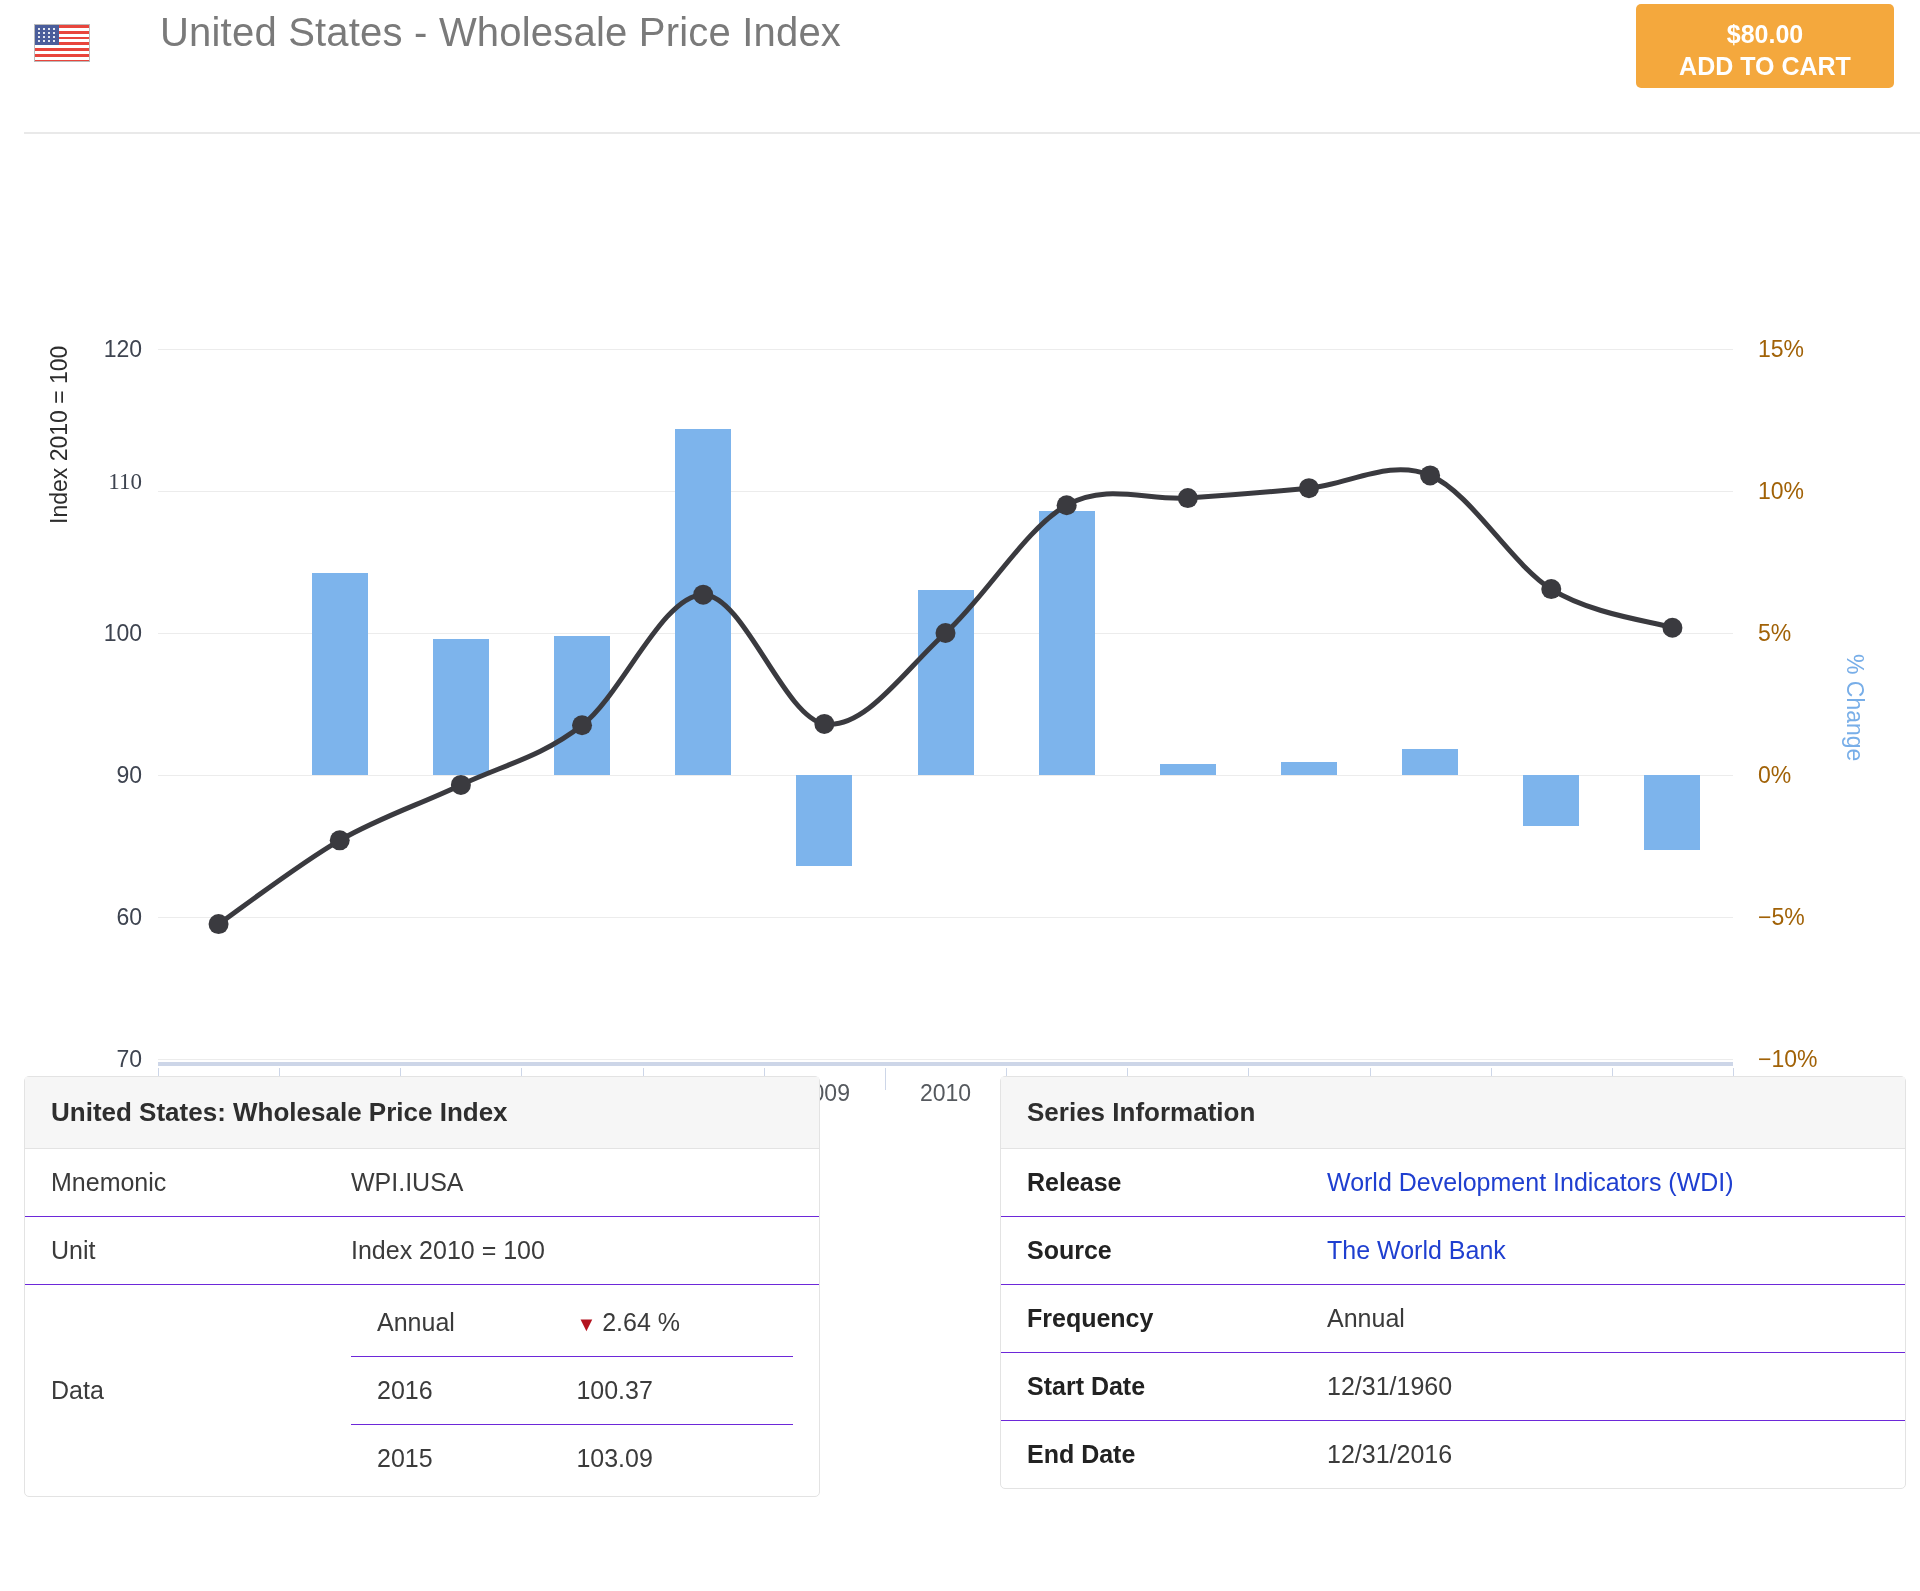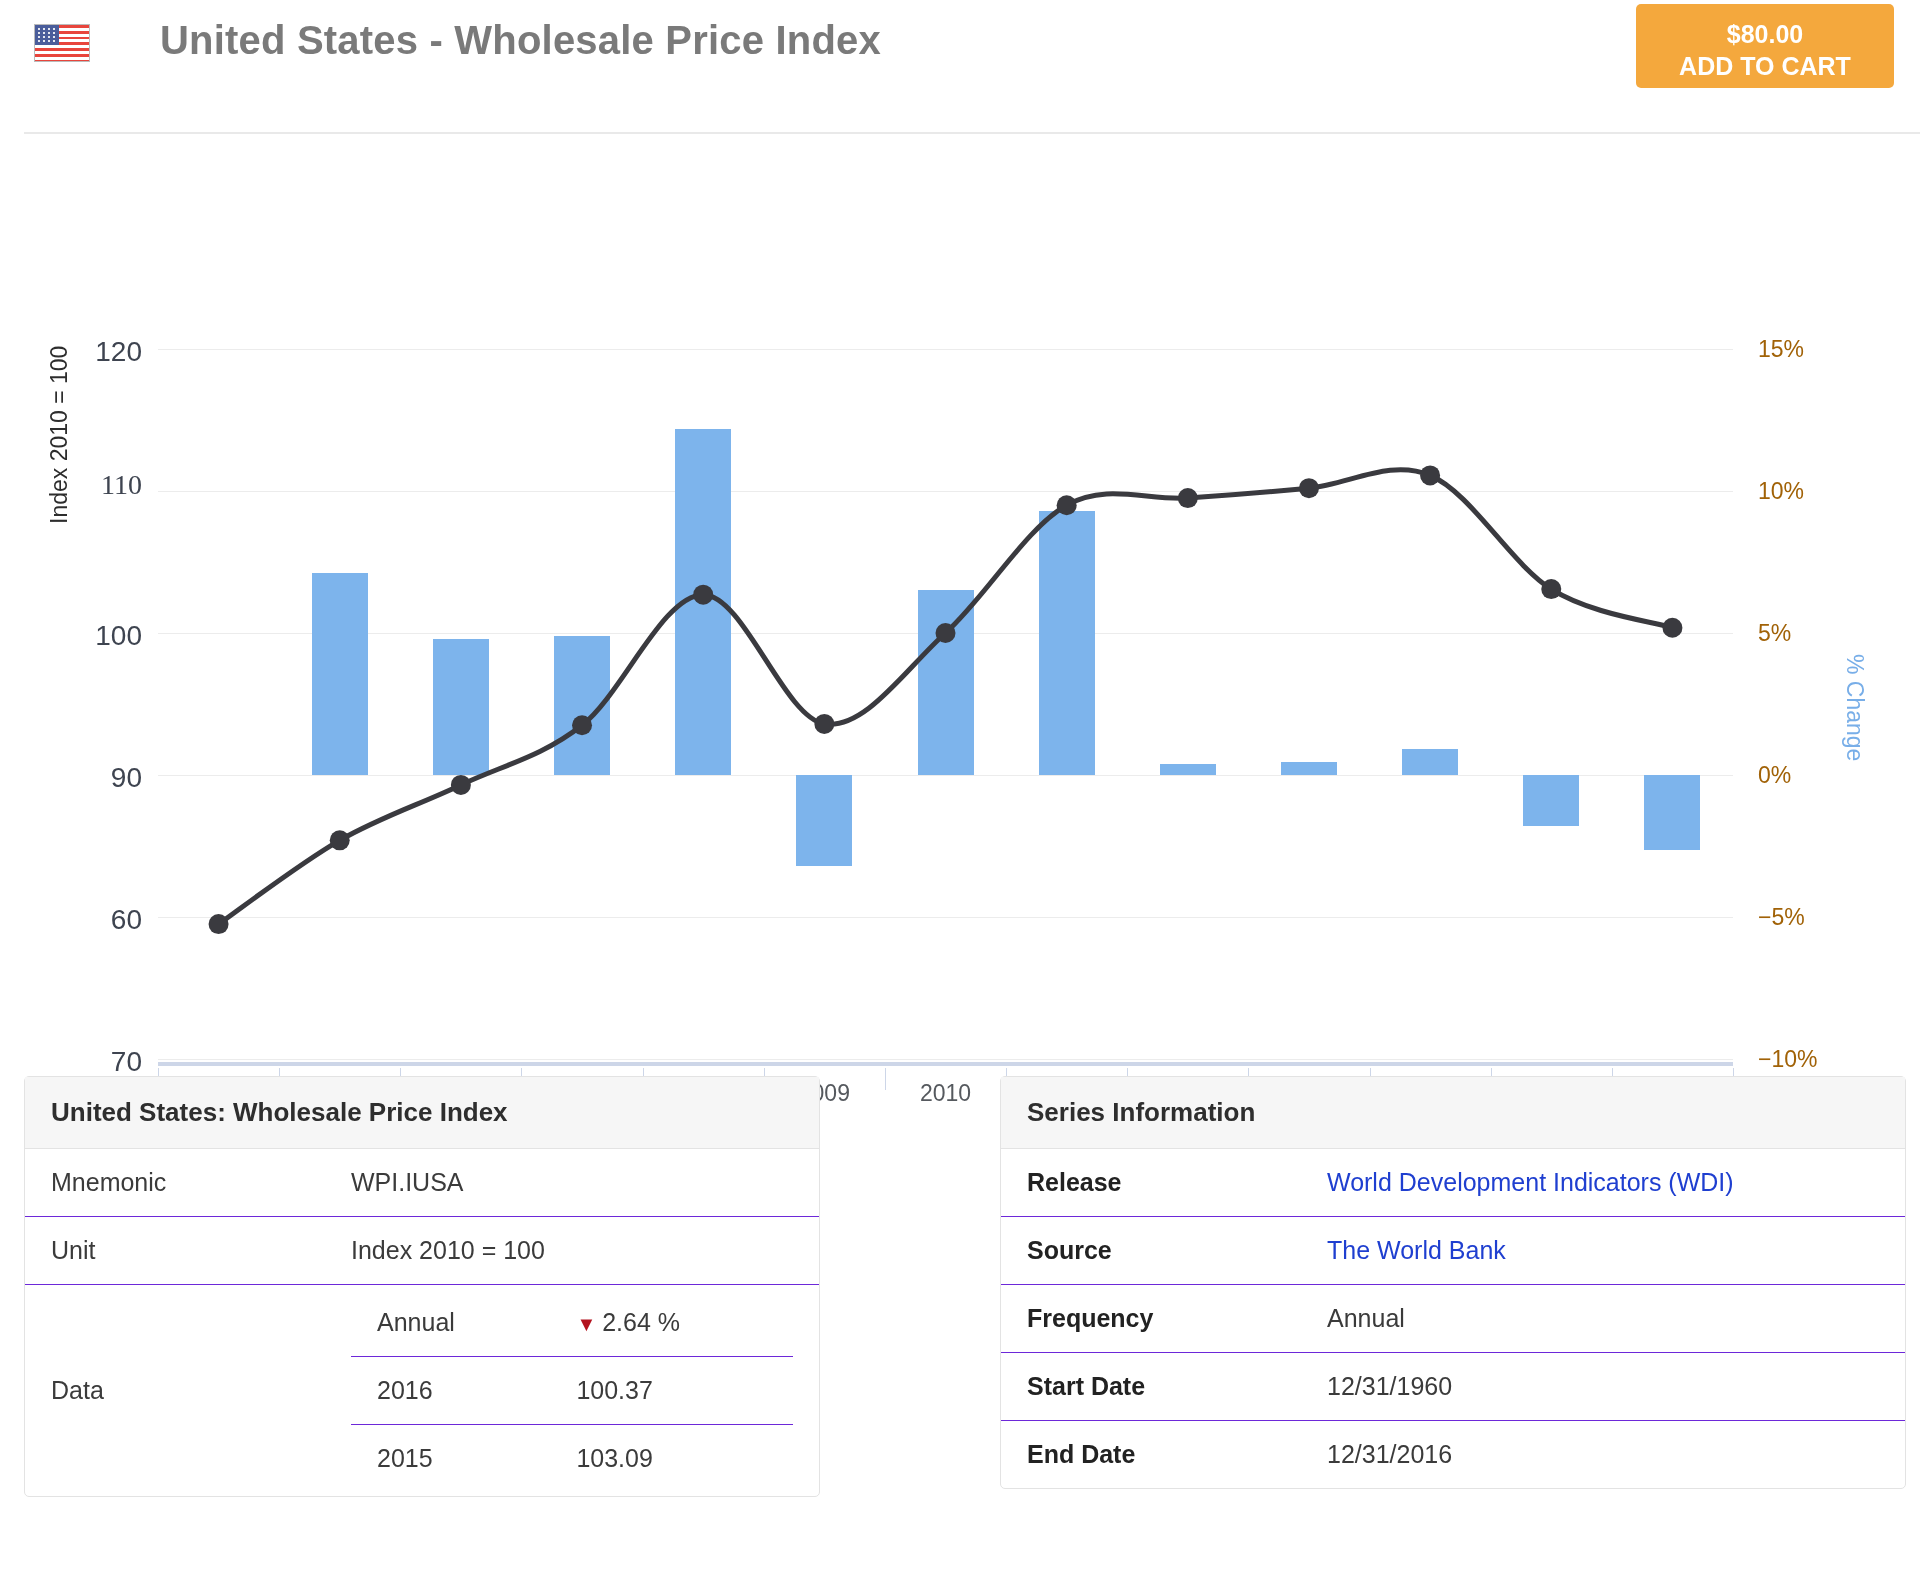"United States - Wholesale Price" .page-title { font-weight: 700 -> 400; top: 18px -> 10px }
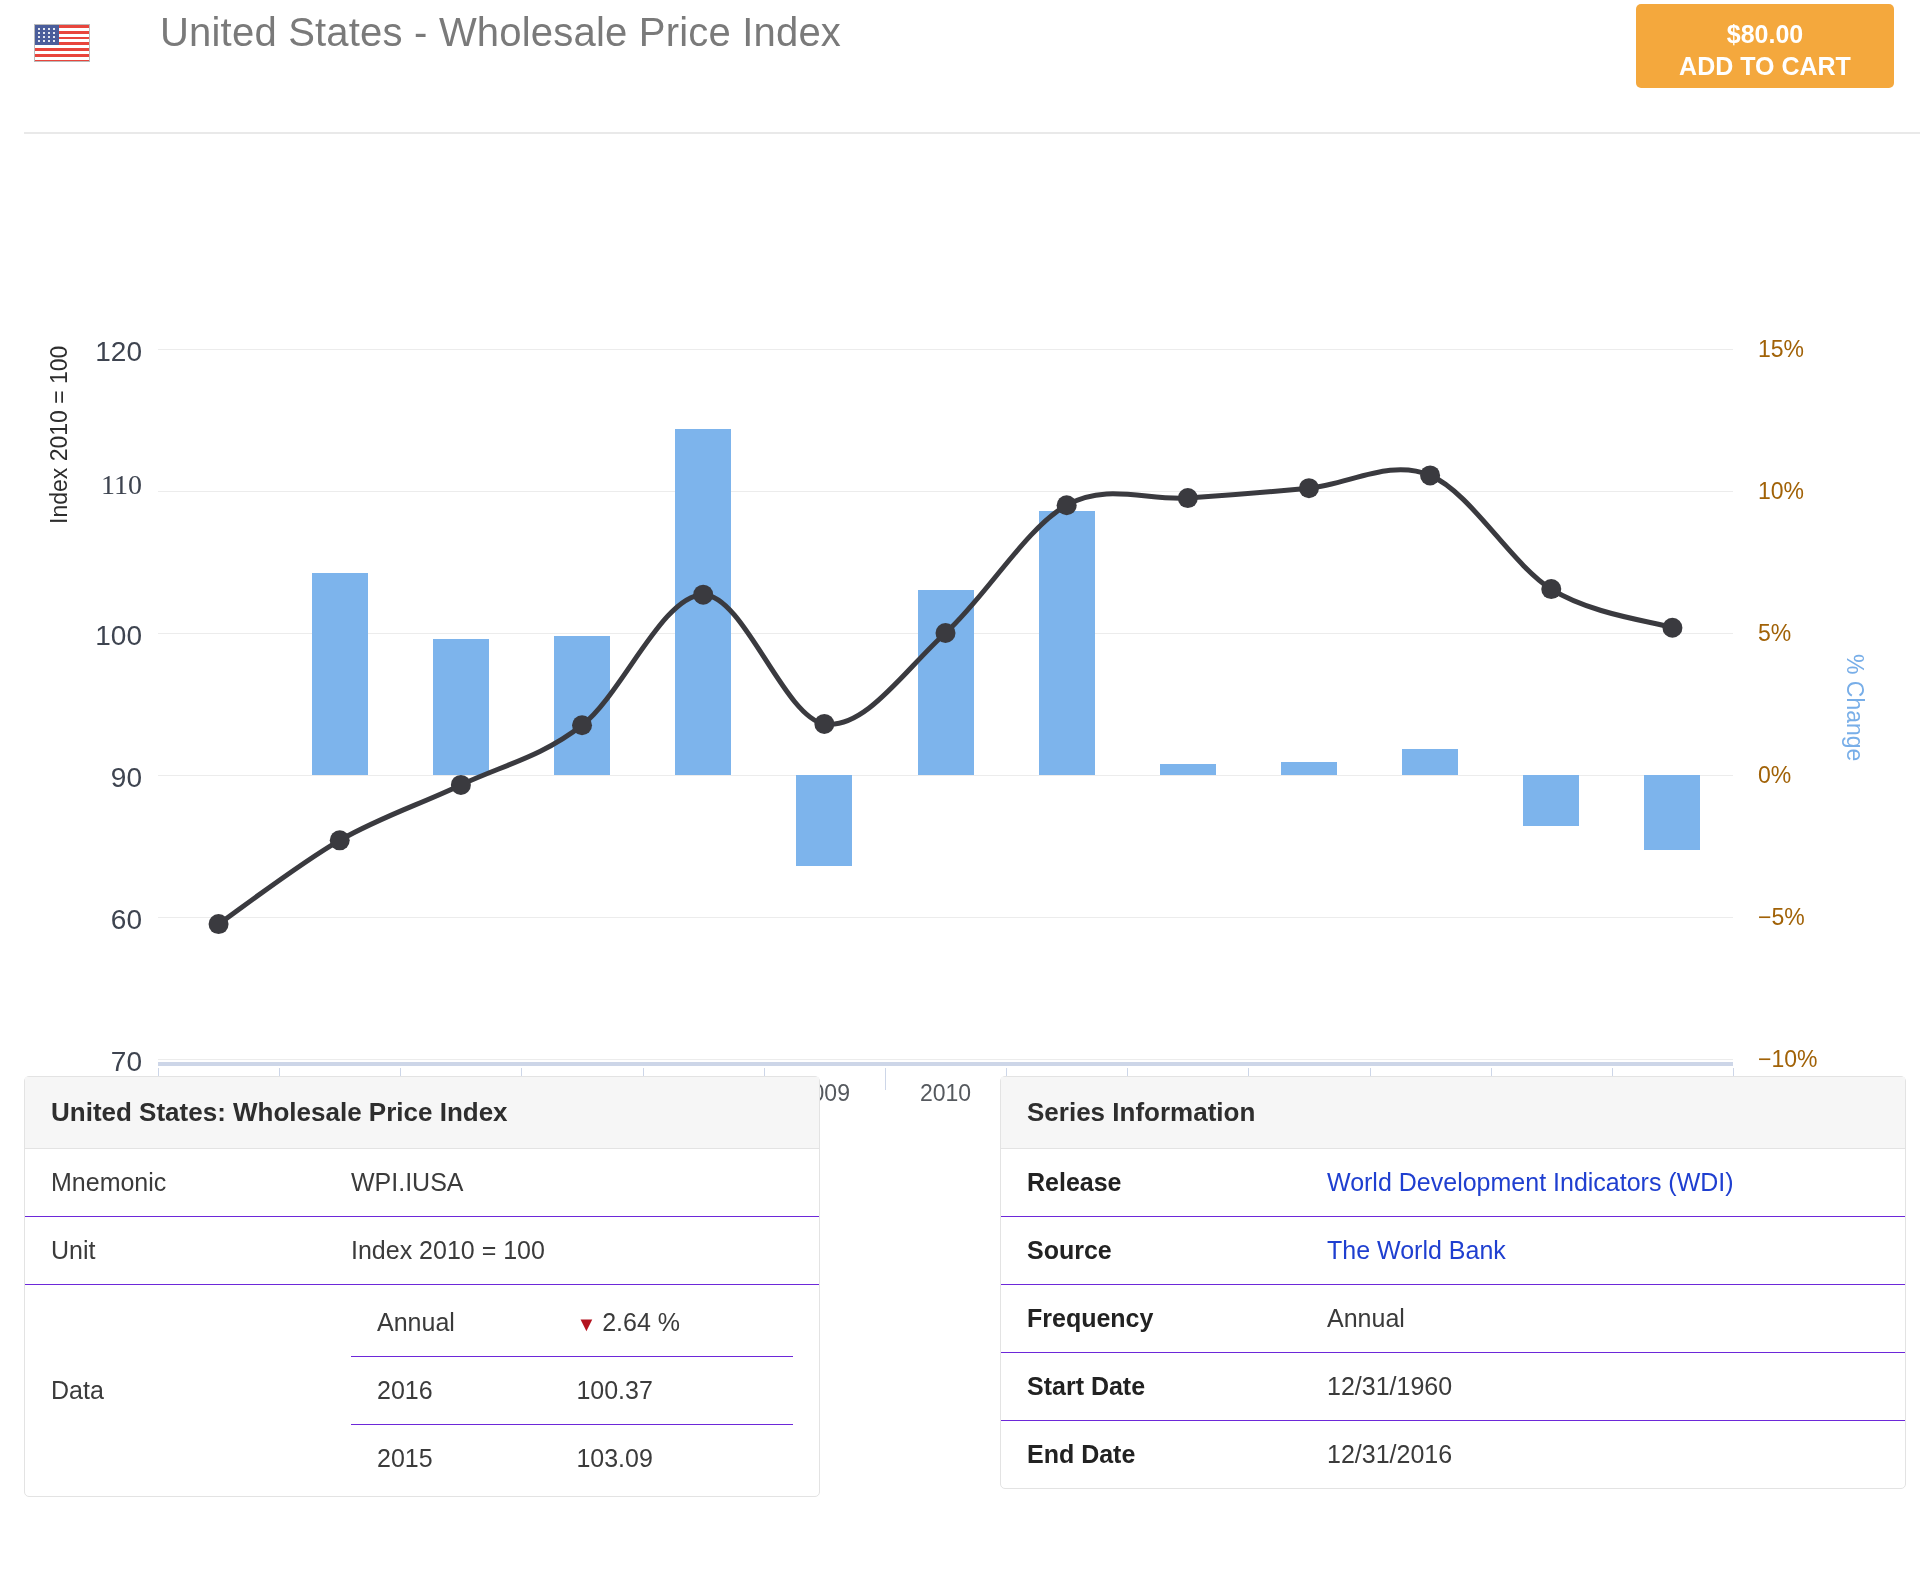"120" .ytick-l { font-size: 28px -> 23px }
